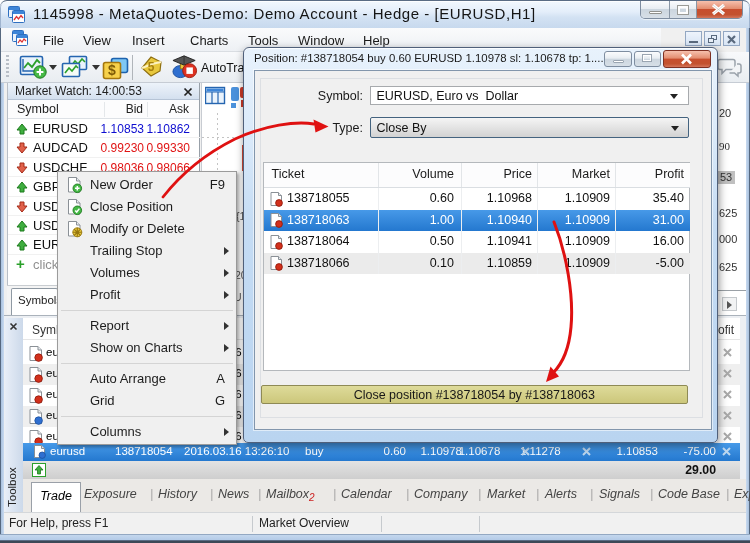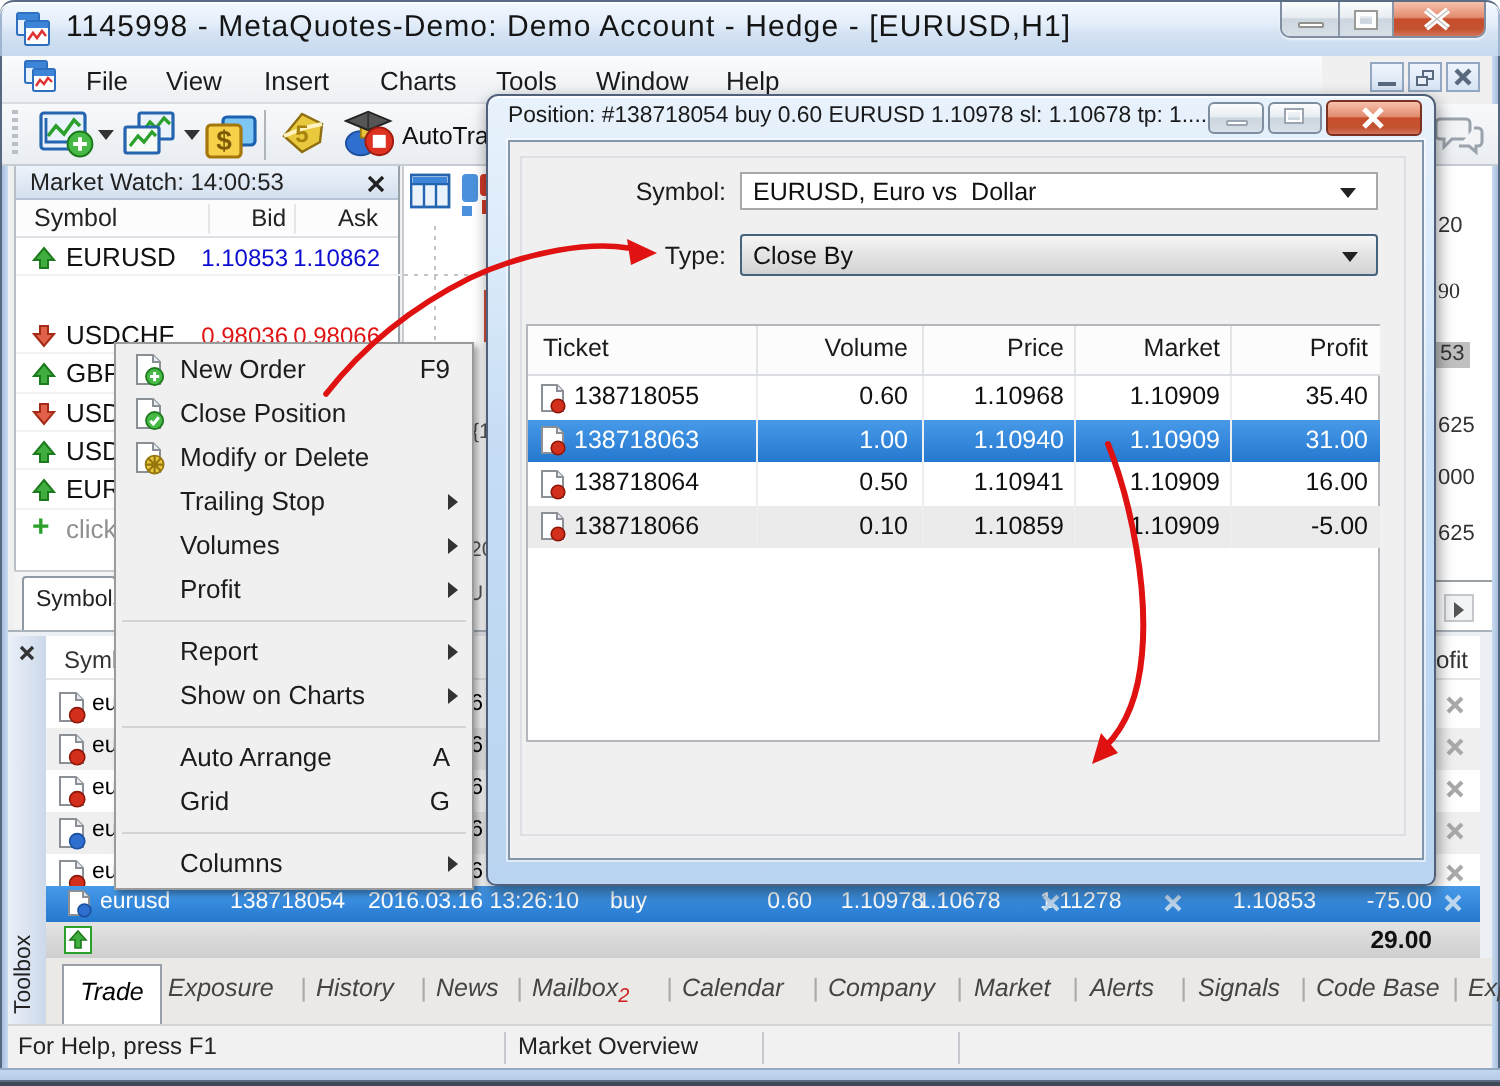"AUDCAD" div.mwrow { html: none -> <div> <svg> <path></path> </svg> <span>AUDCAD</span> <span>0.99230</span> <span>0.99330</span> </div> }
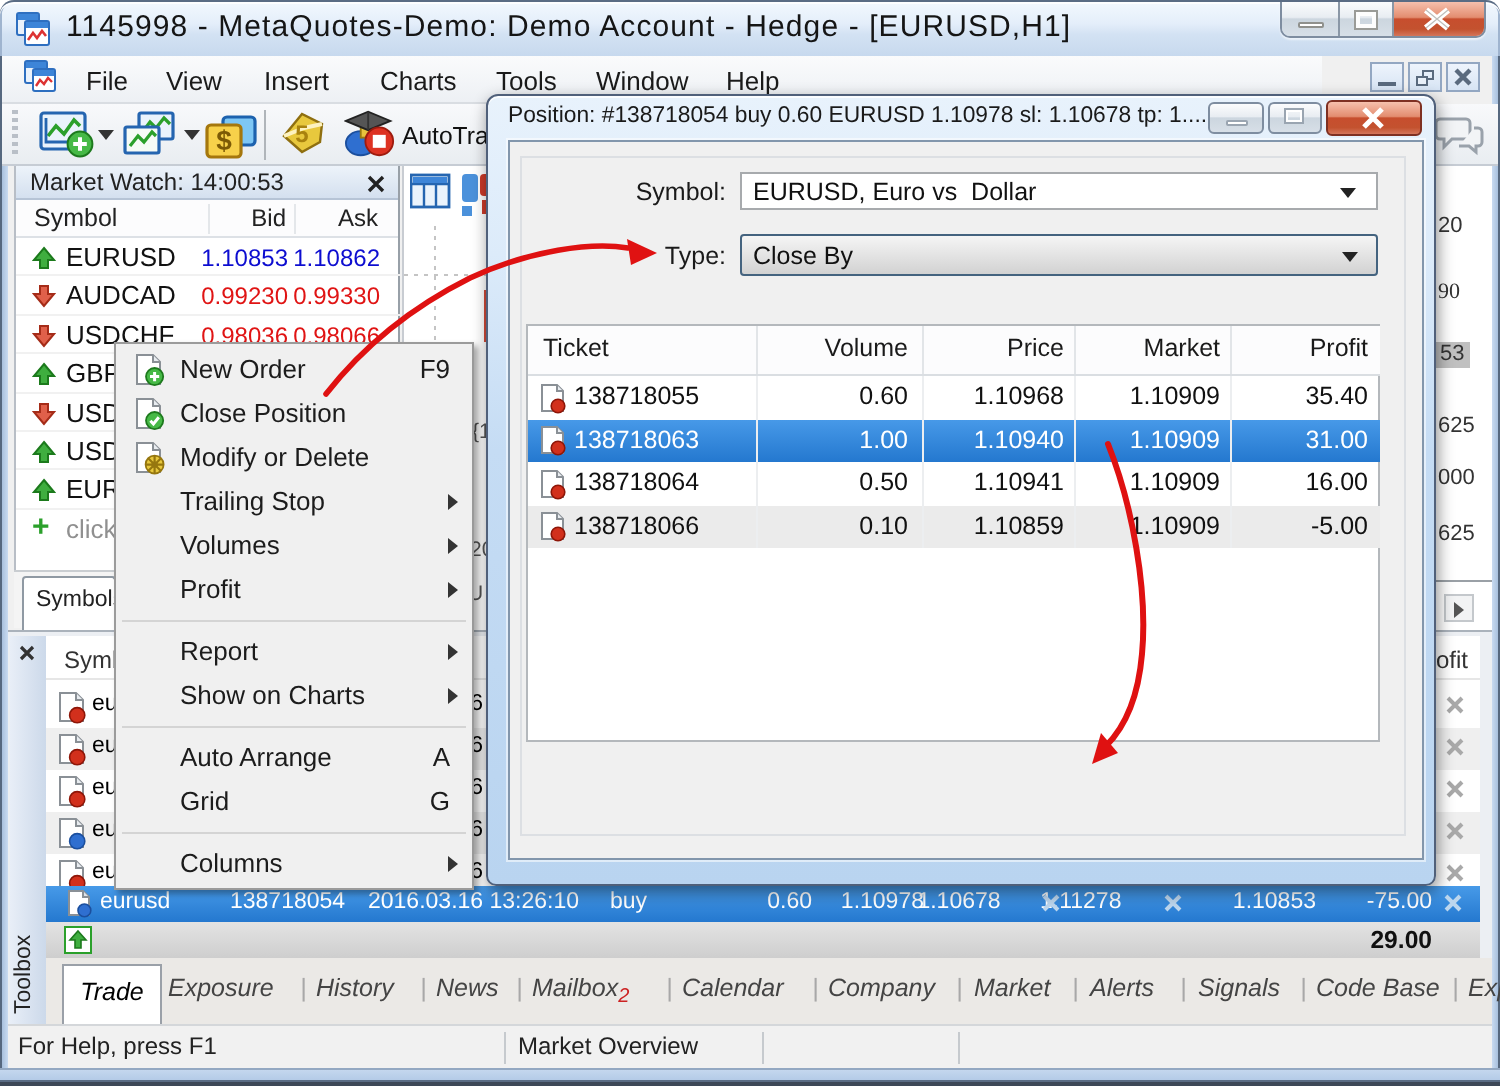"Close position #138718054 by #138718063" div { html: none -> <div>Close position #138718054 by #138718063</div> }
